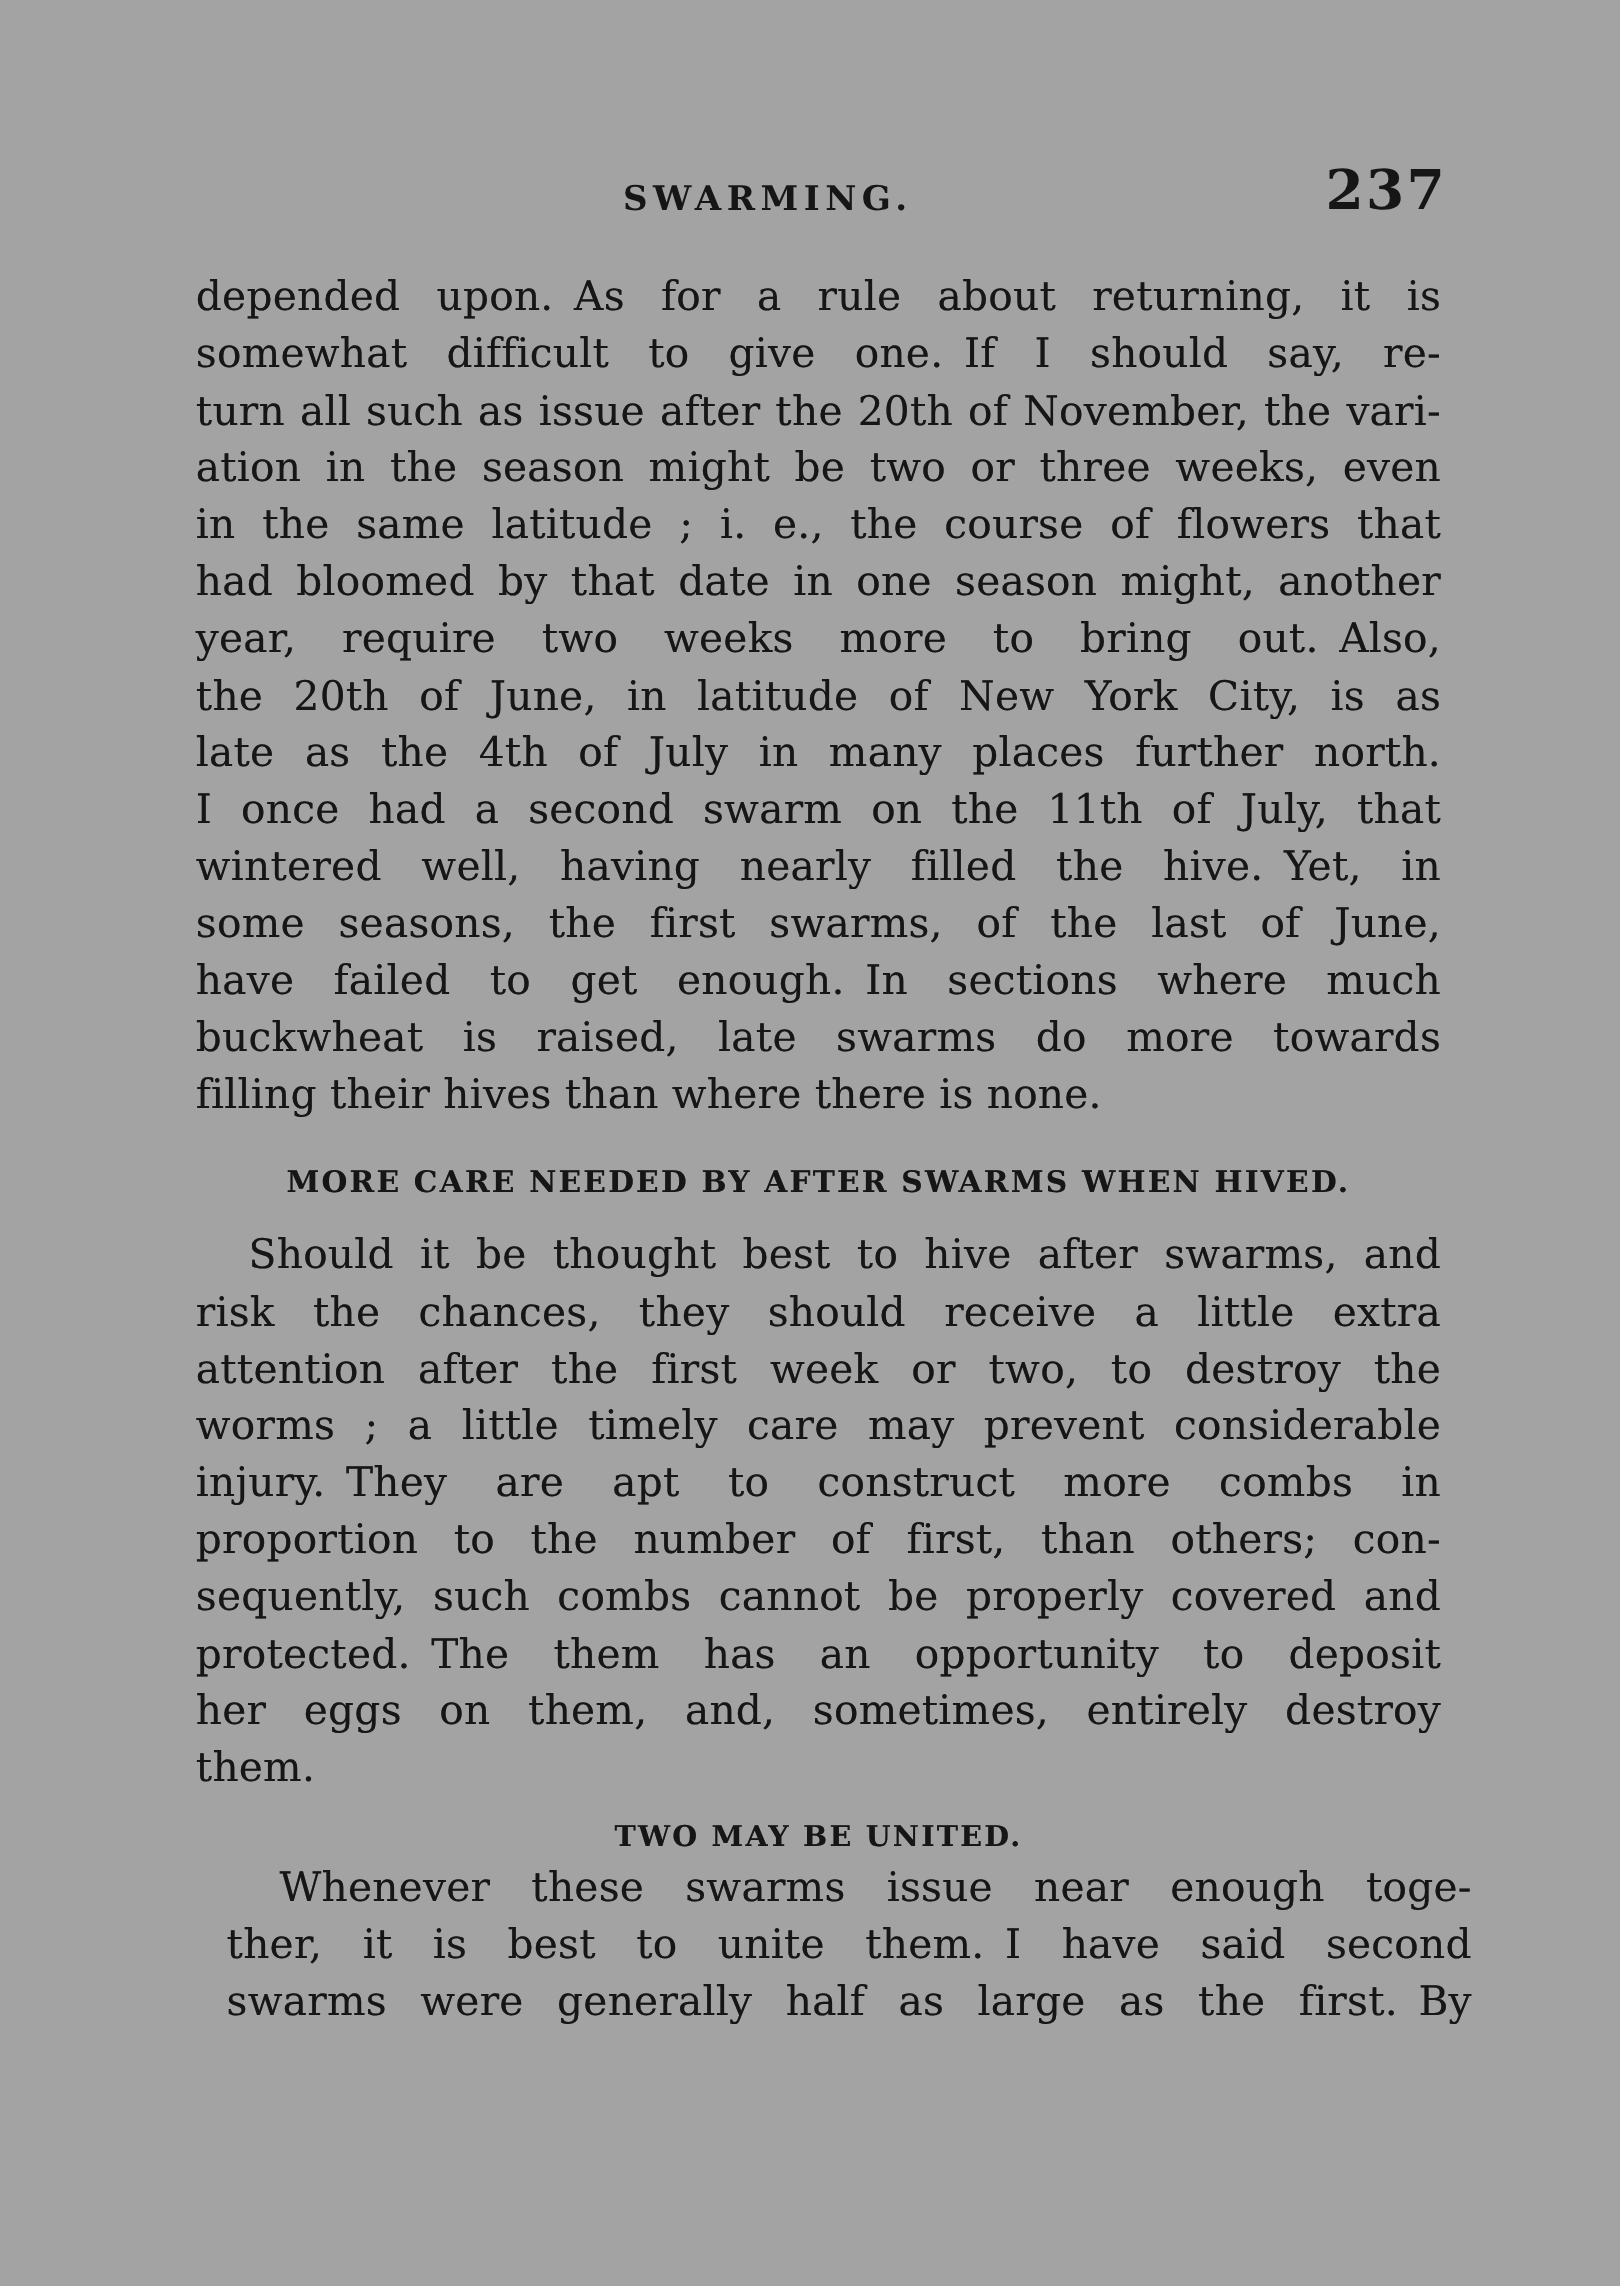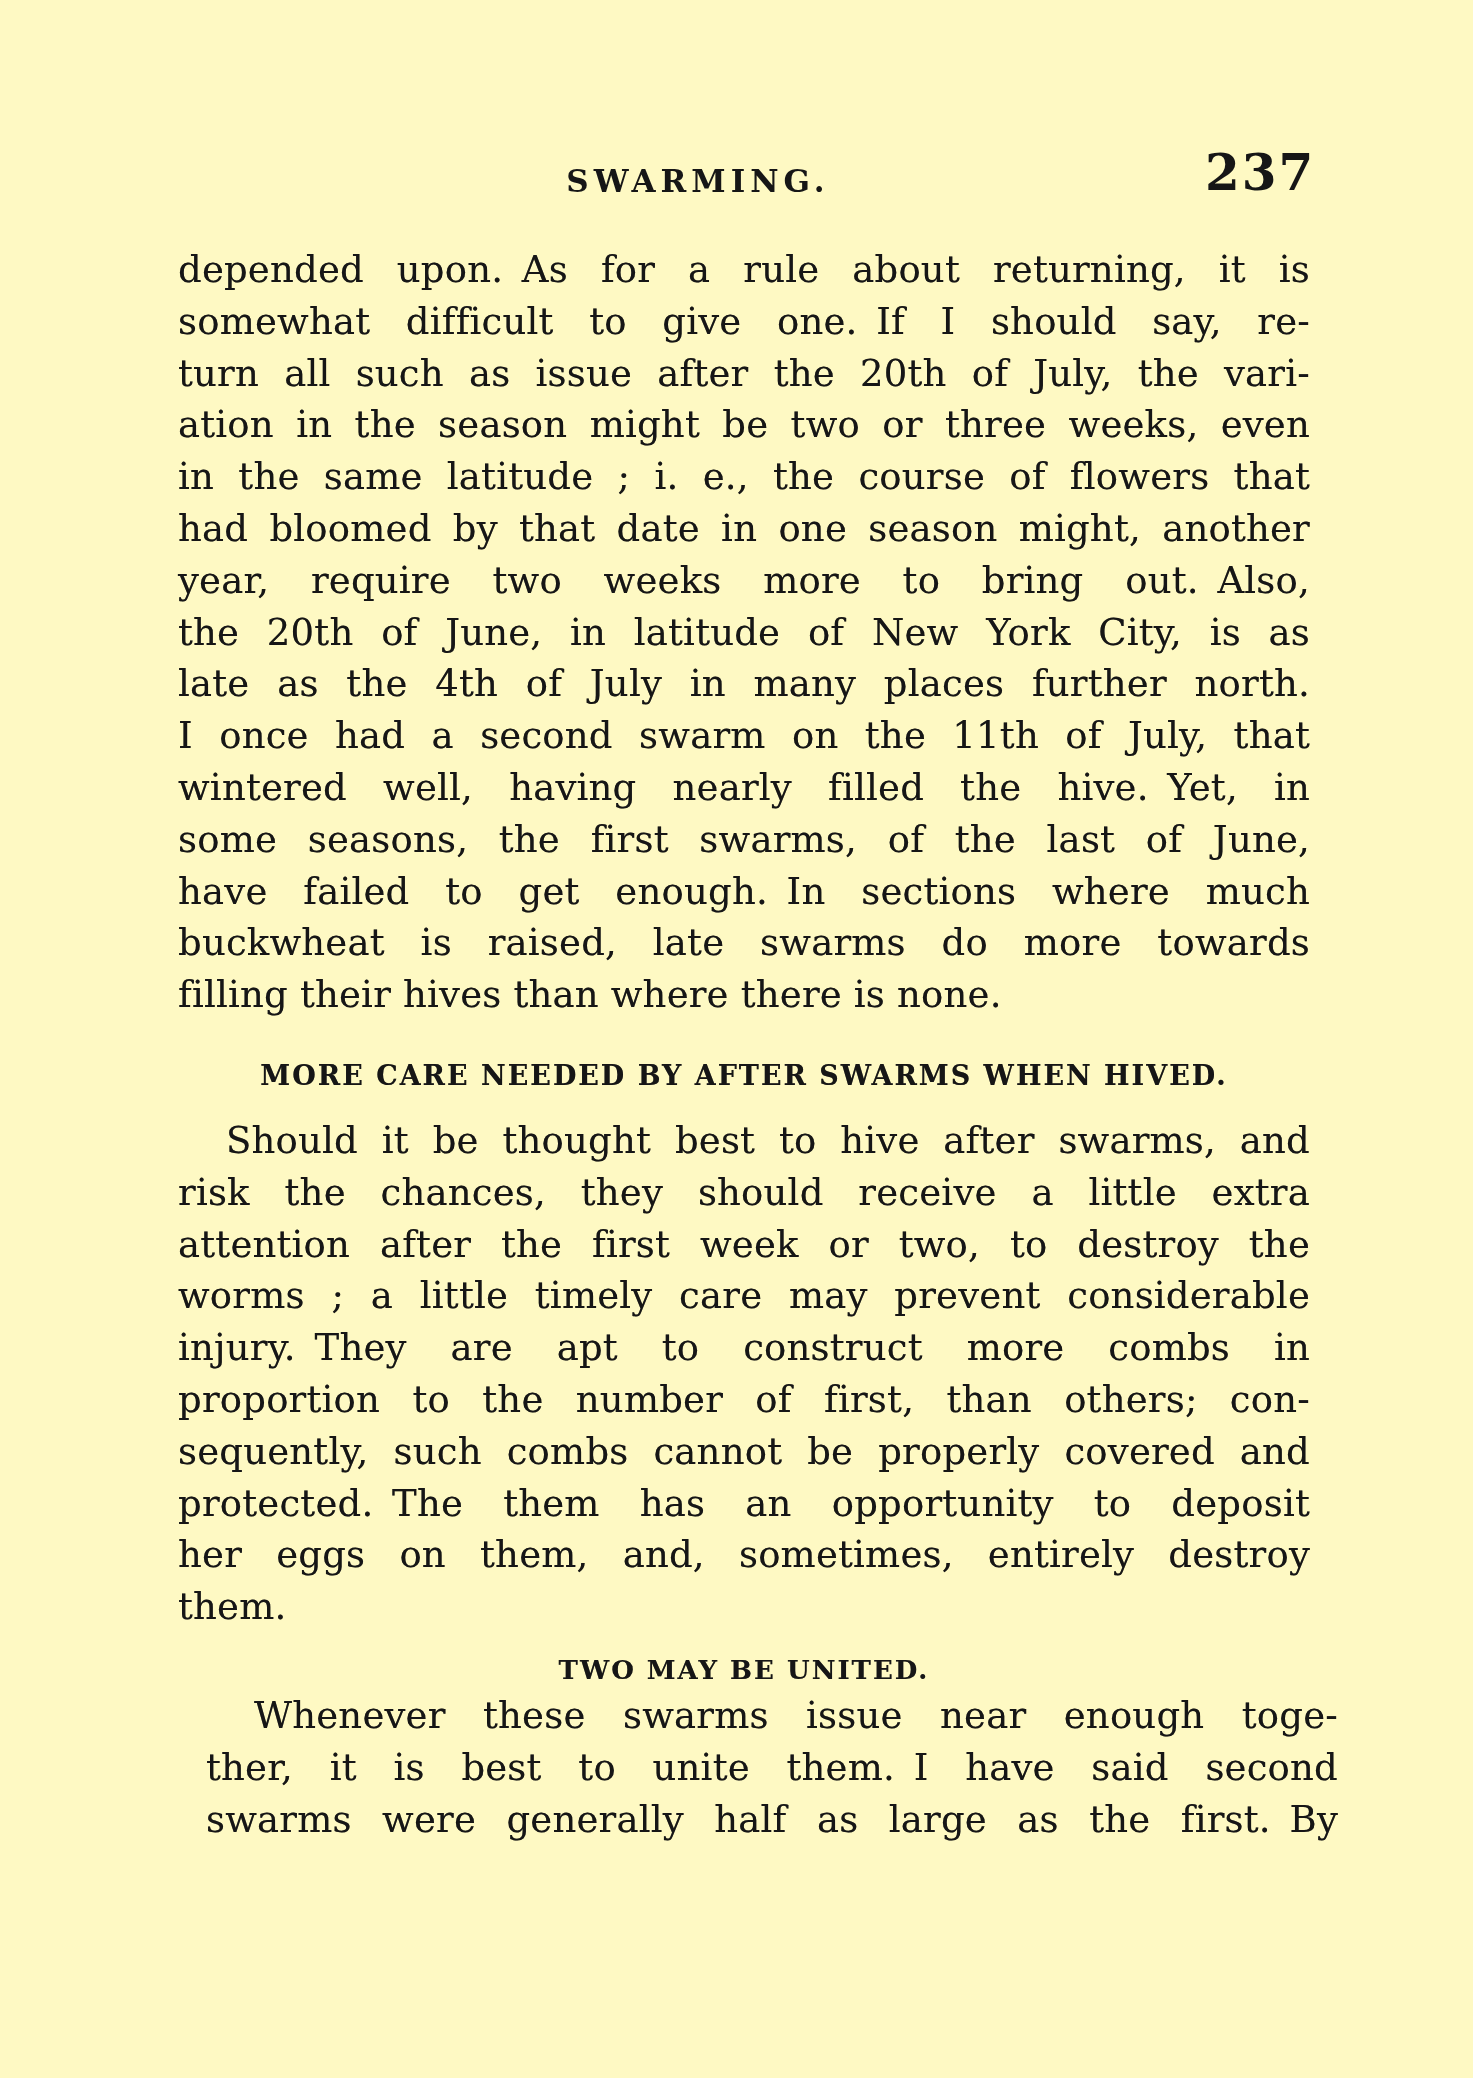"SWARMING." .page { background: #fef9c3 -> #a3a3a3 }
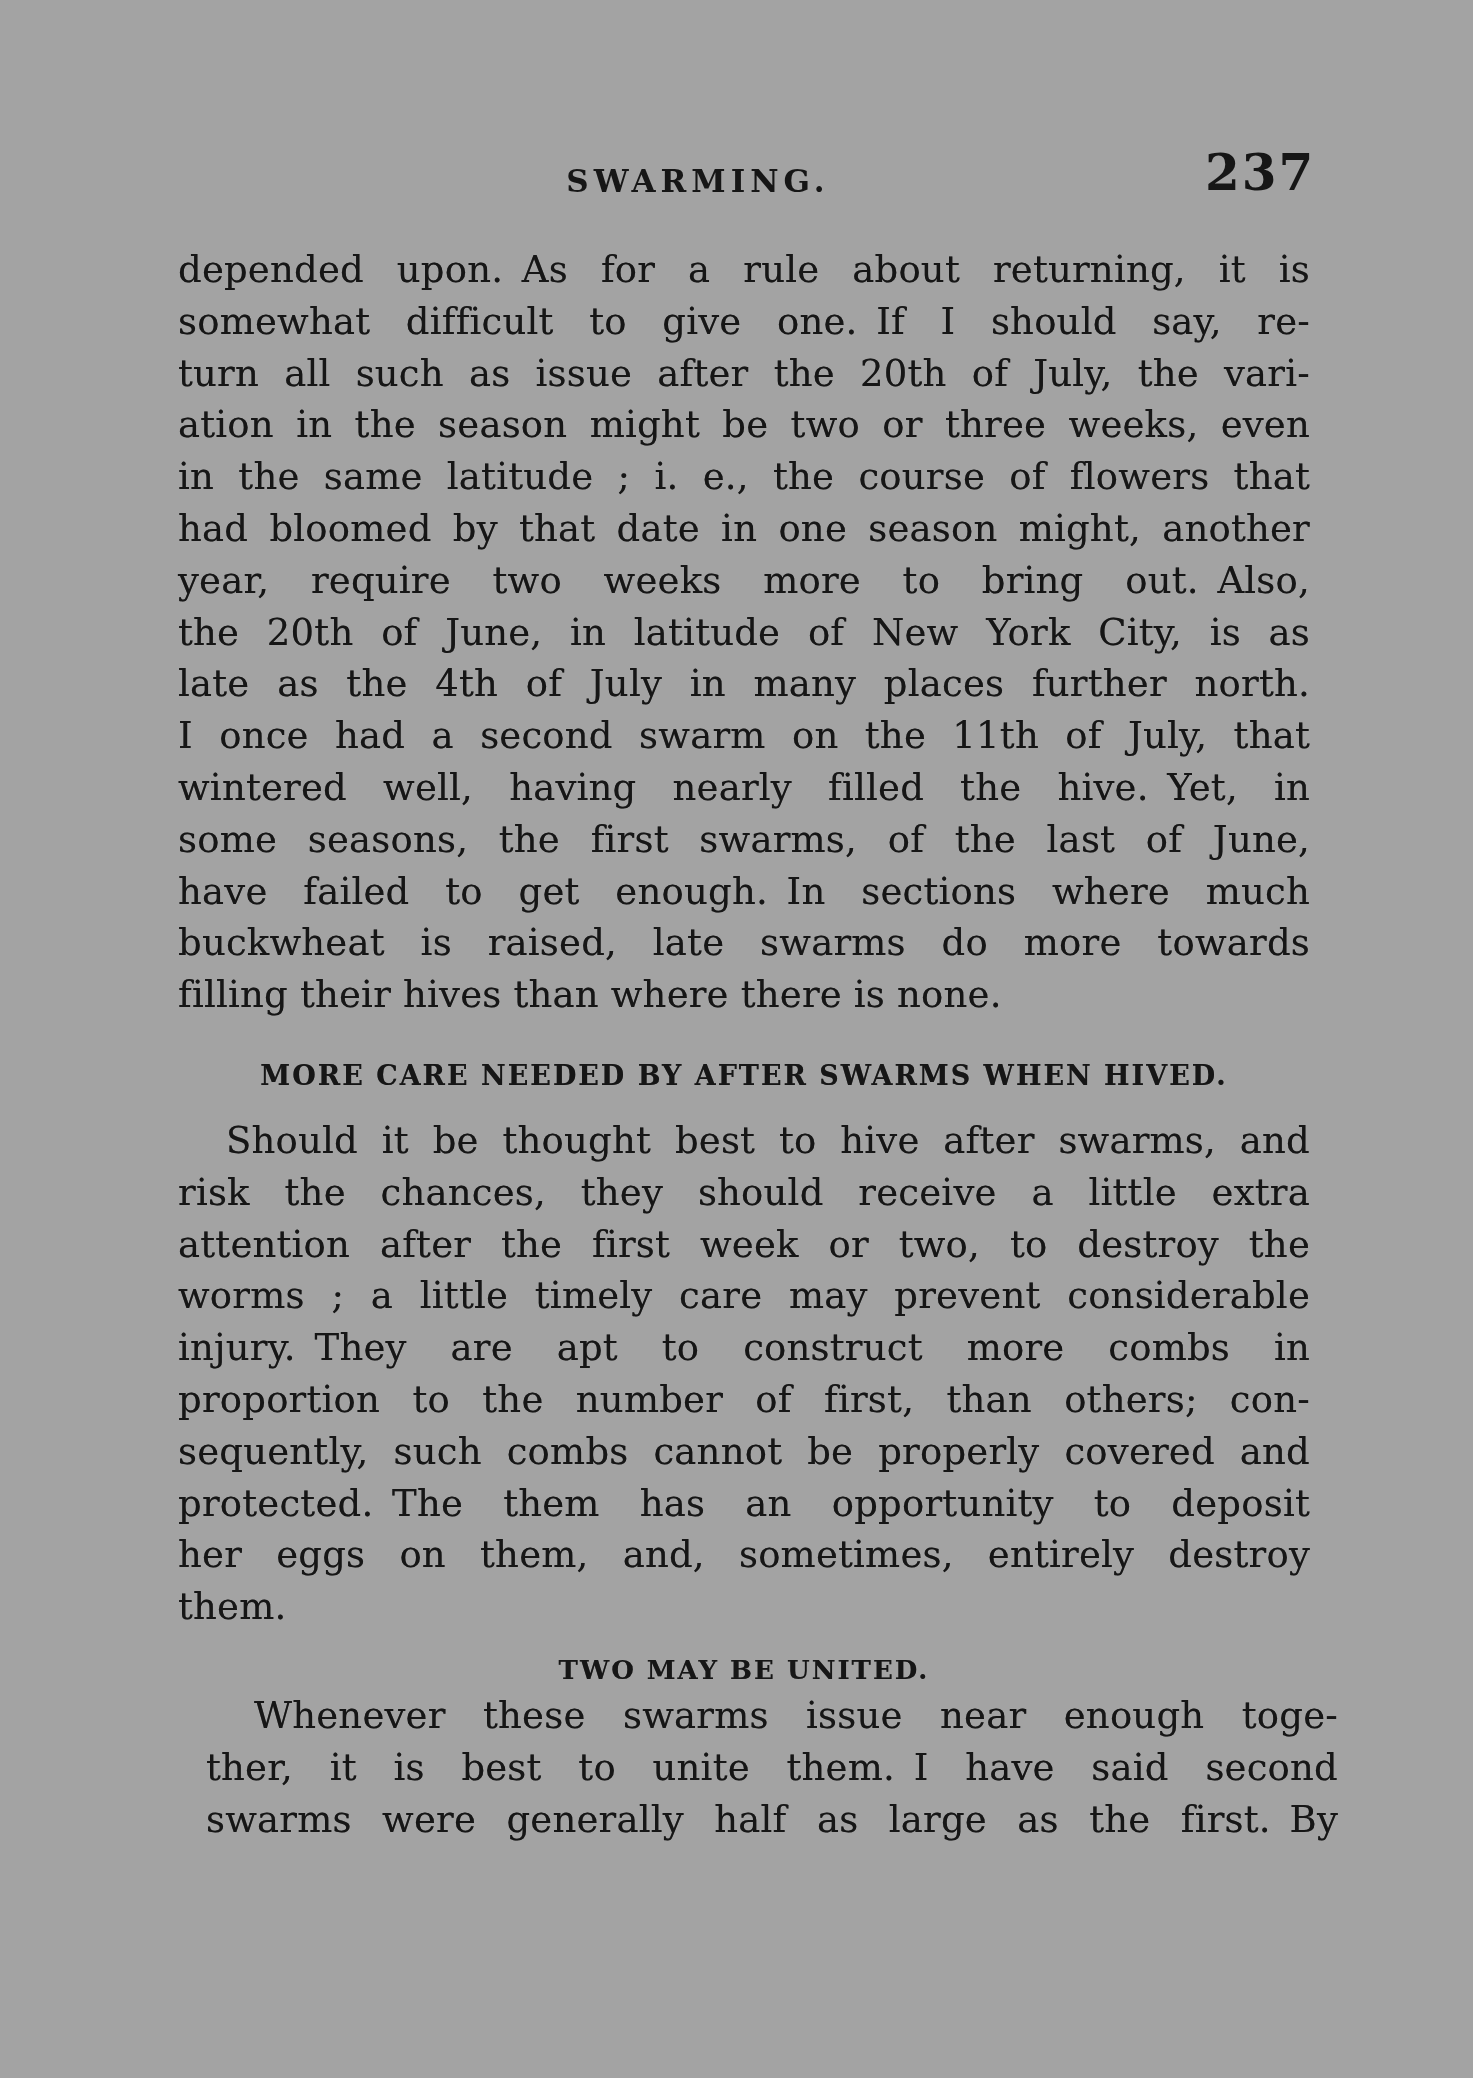"turn all such as issue" div.tline { text: July -> November }
